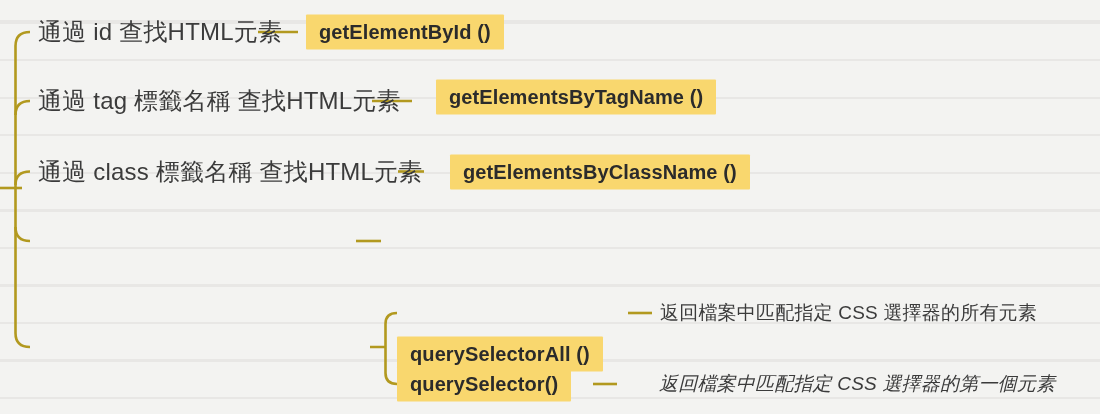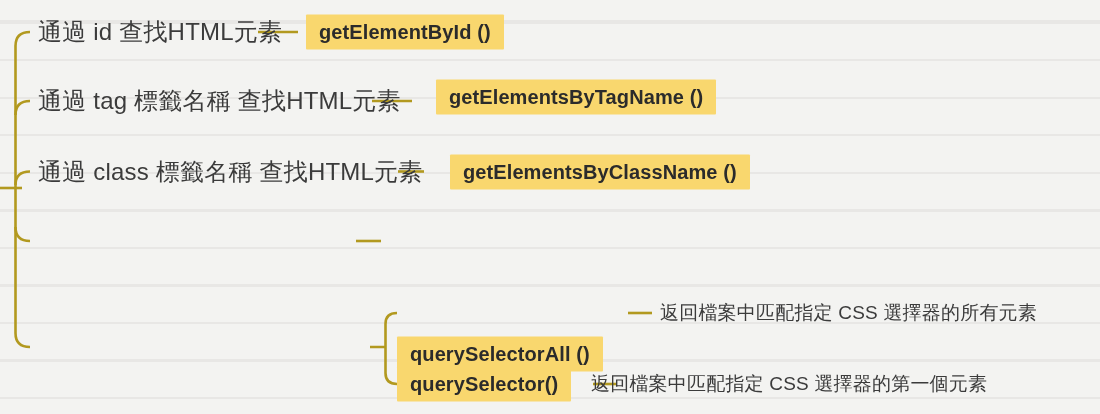"返回檔案中匹配指定 CSS 選擇器的第一個元素" div.description { font-style: none -> italic; left: 591px -> 659px }
